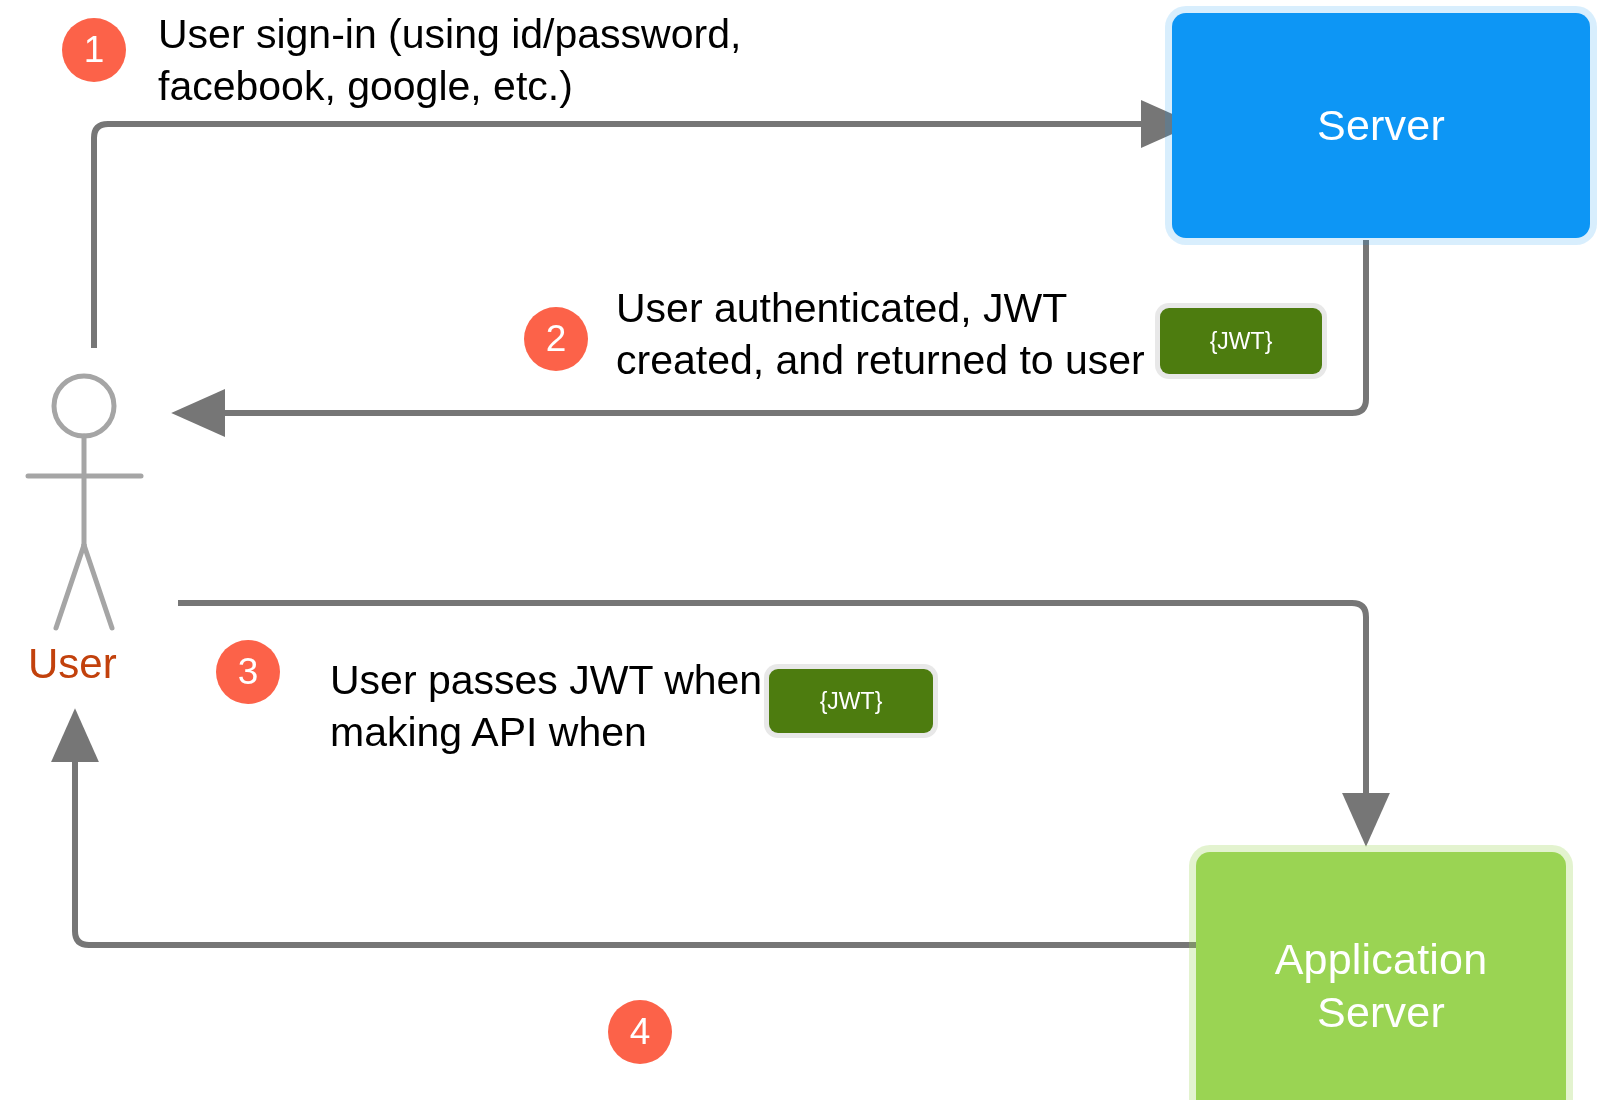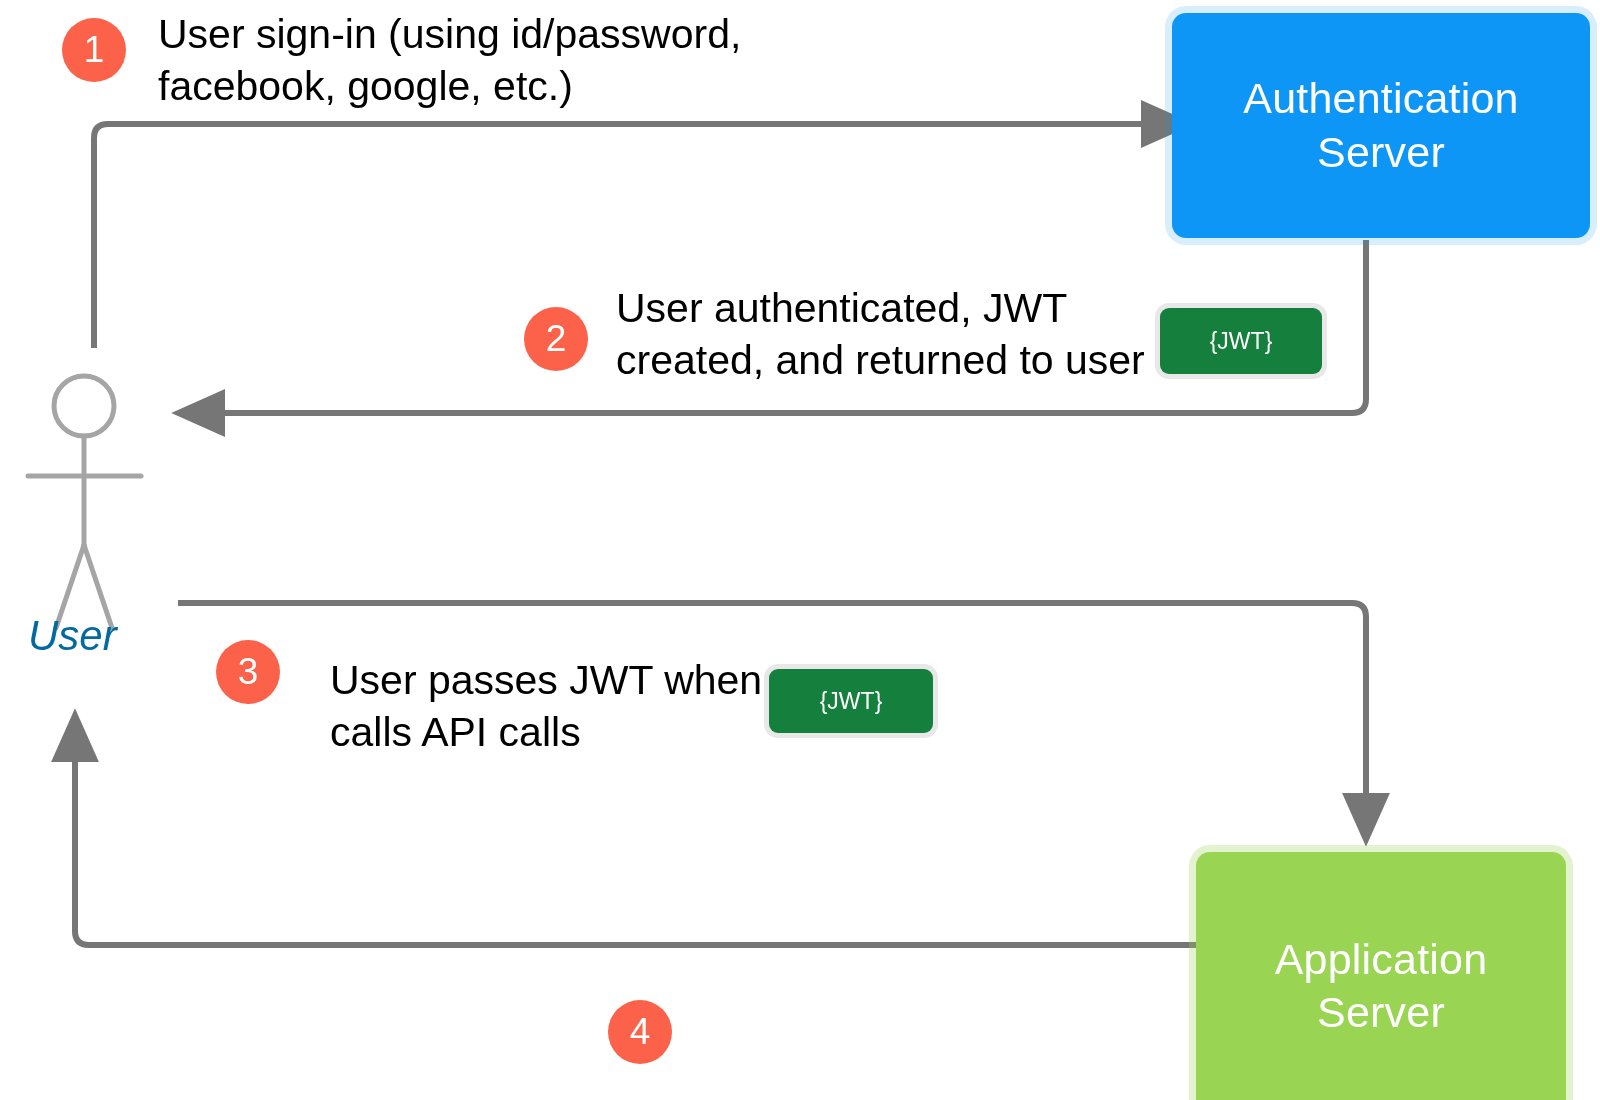"Authentication" div { html: <div>Authentication</div> -> none }
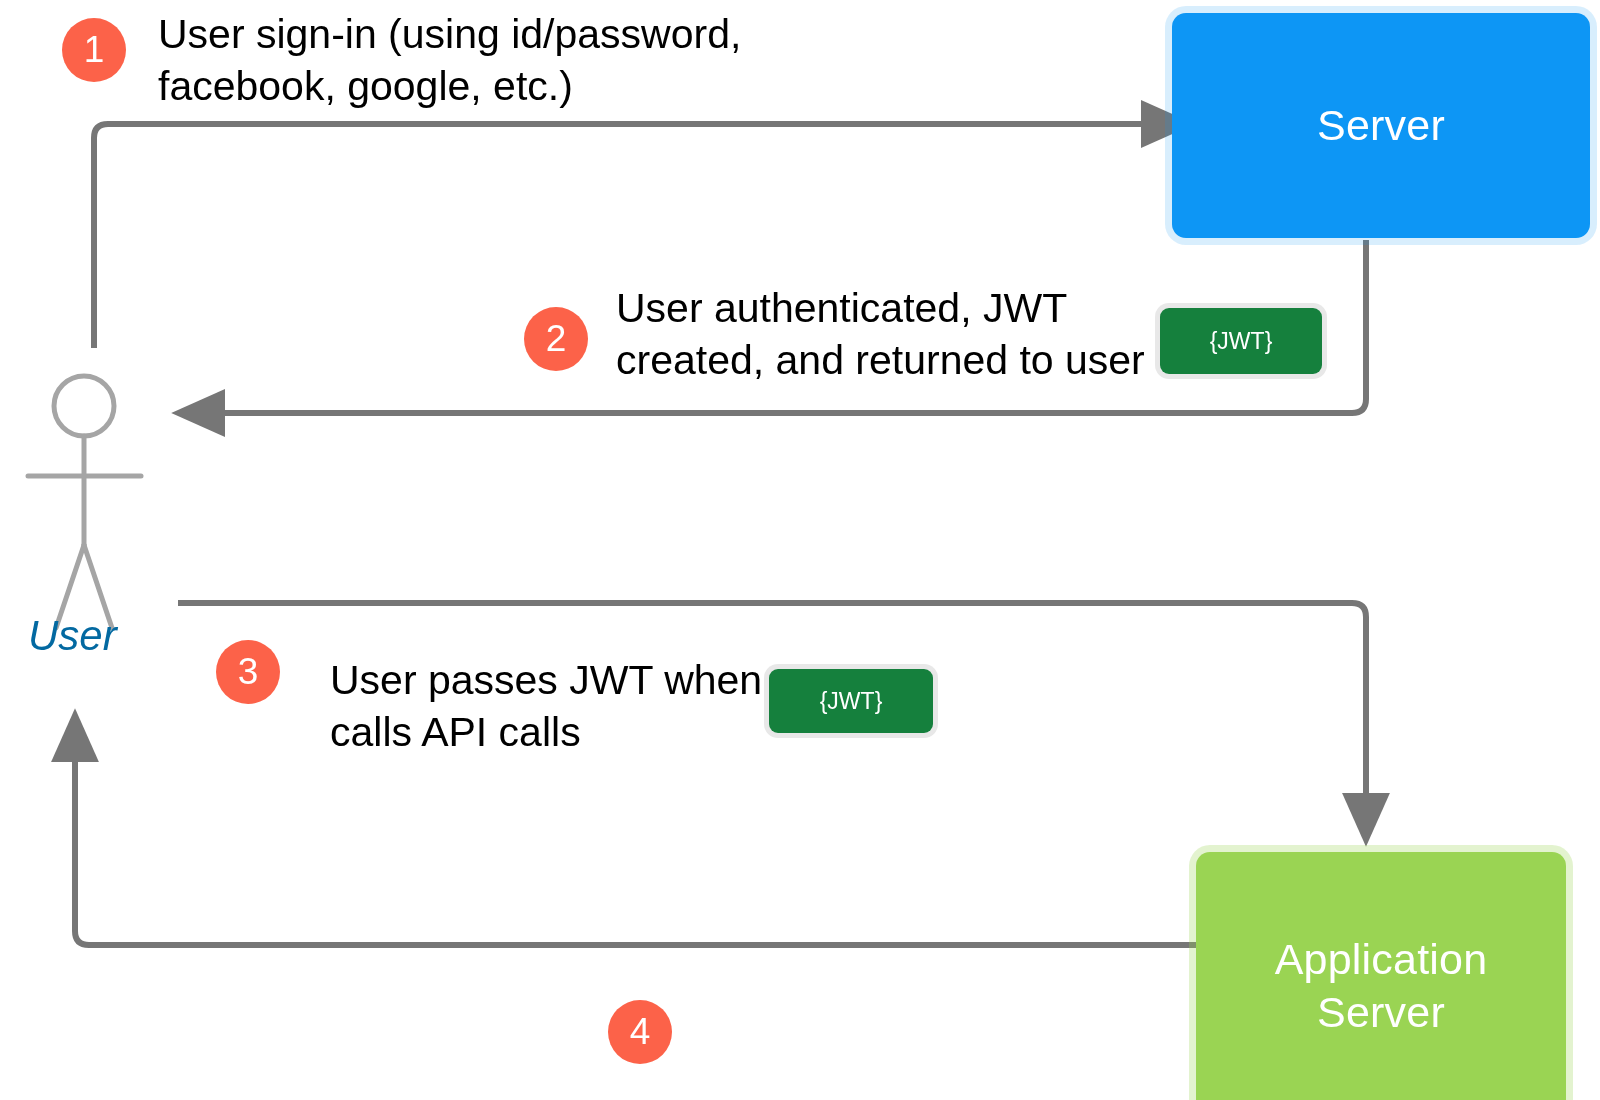"{JWT}" .jwt-chip { background: #15803d -> #4d7c0f }
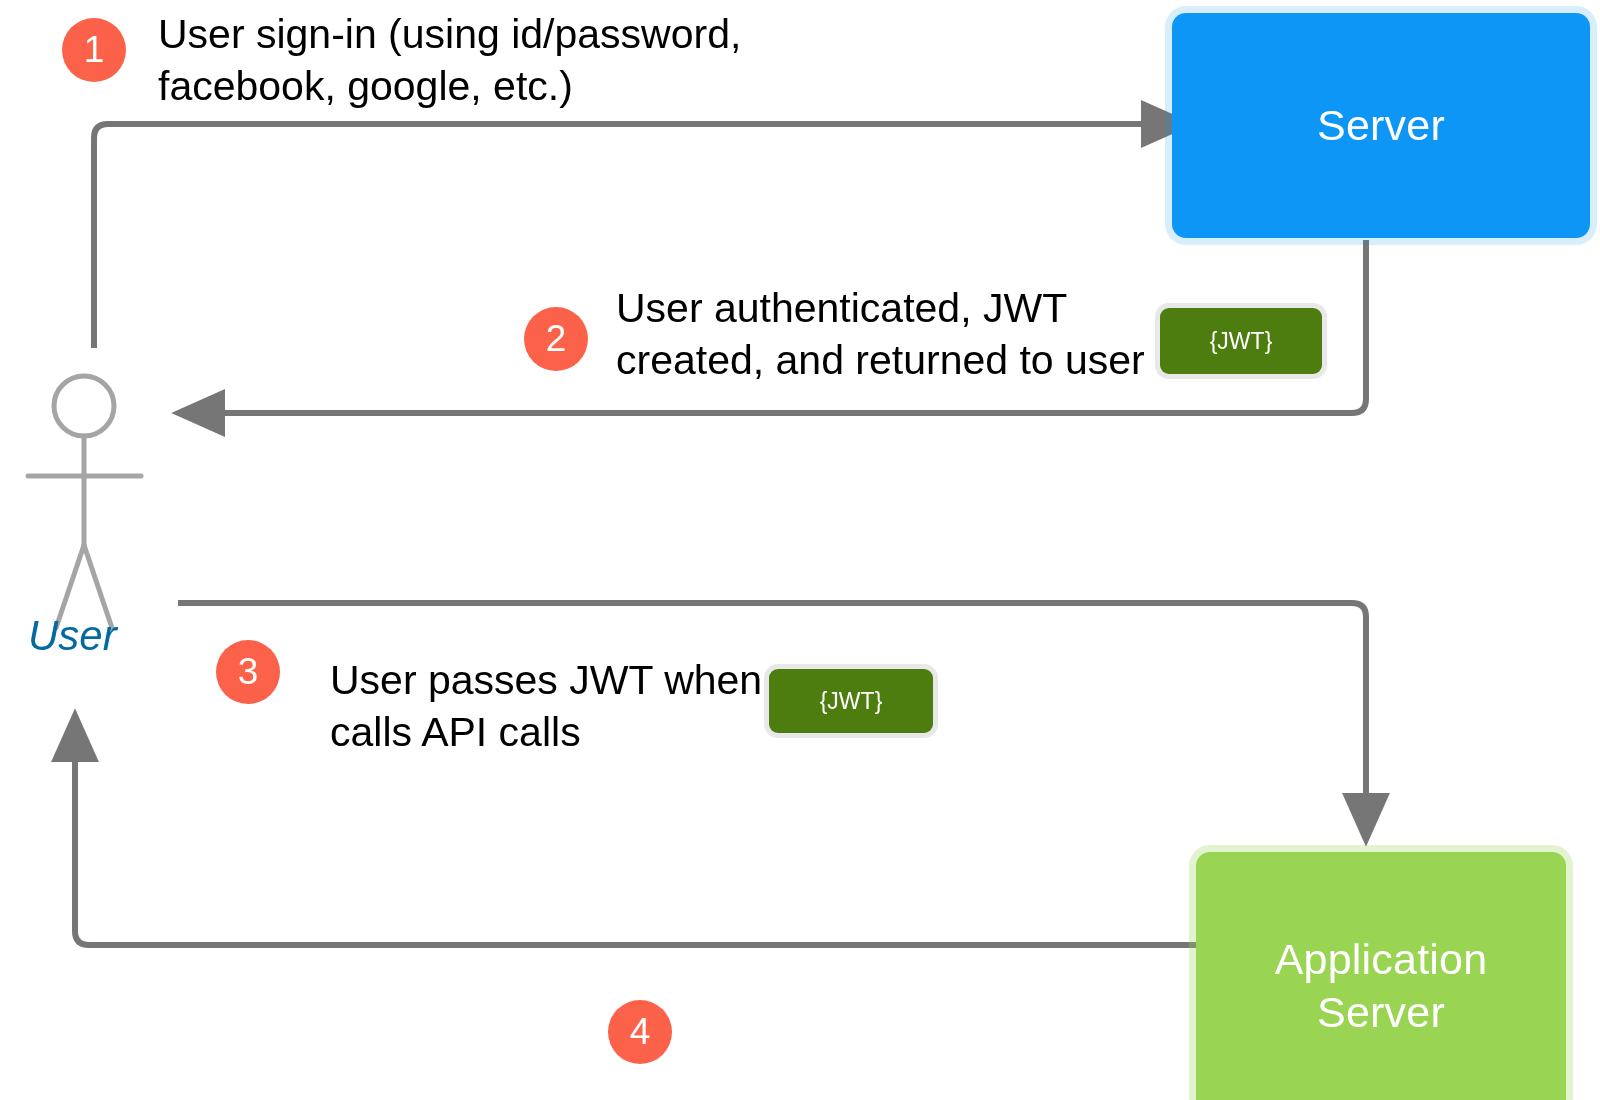"User" #user-label { color: #0369a1 -> #c2410c; font-style: italic -> none; top: 612px -> 640px }
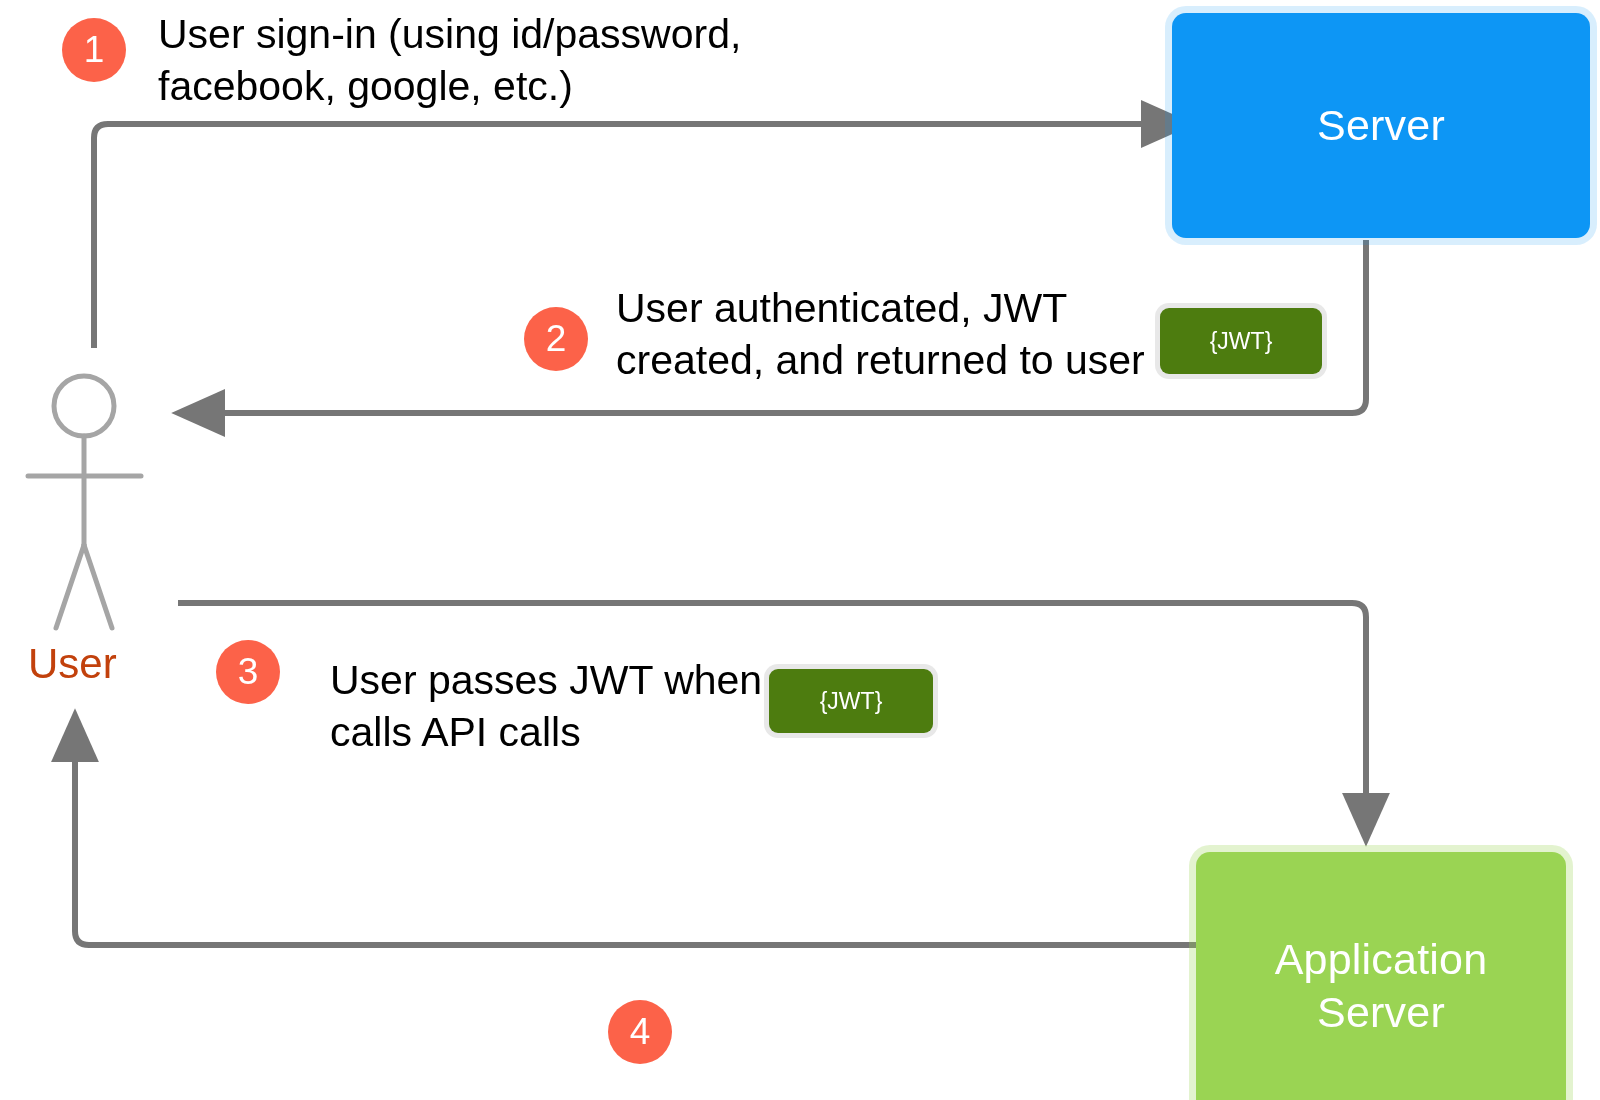"User passes JWT when" div.step-text { text: calls API calls -> making API when }
